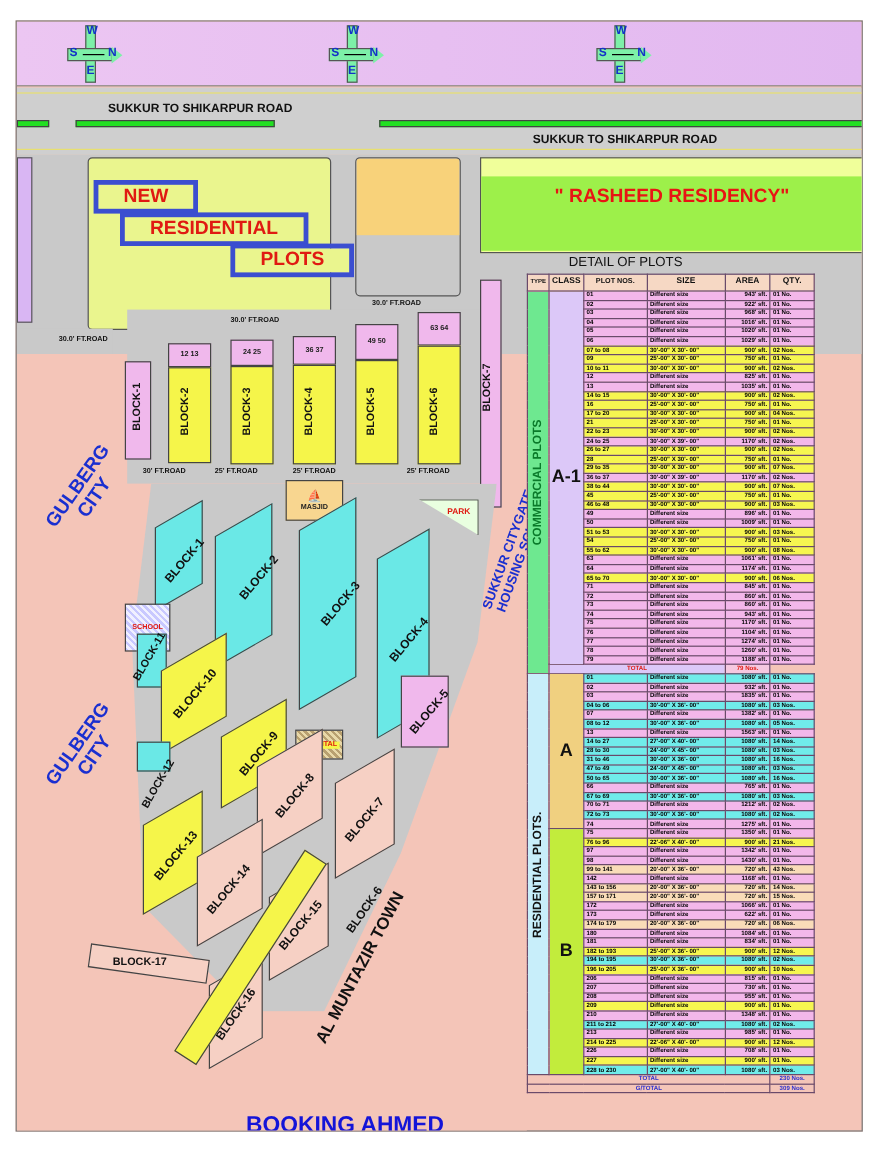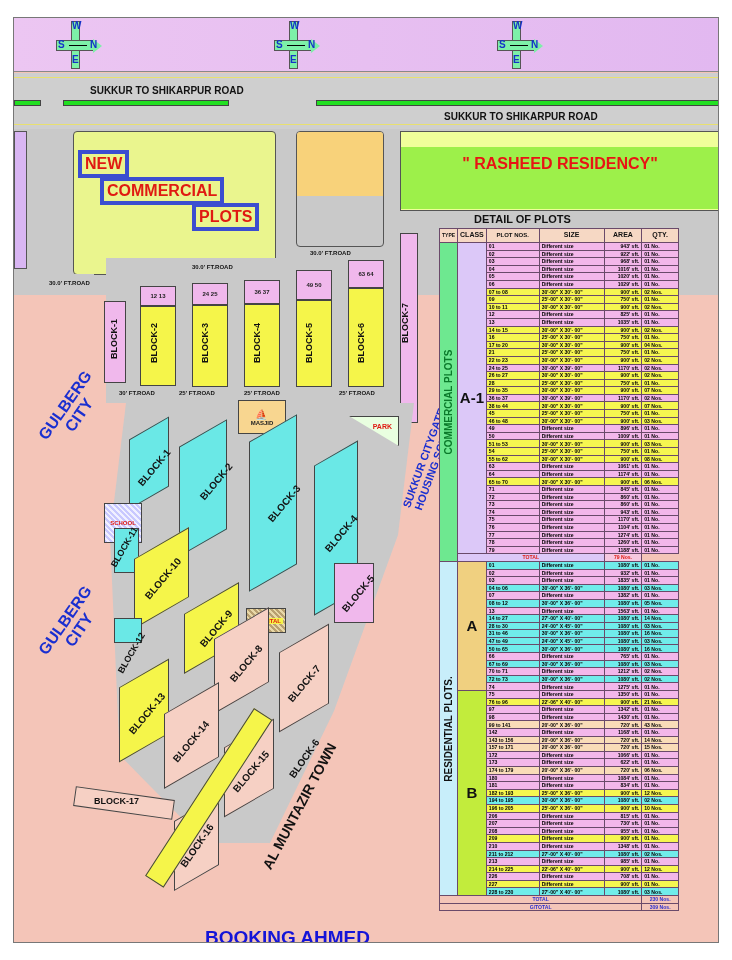"NEW" .btw { padding: 1px 3px -> 1px 21px }
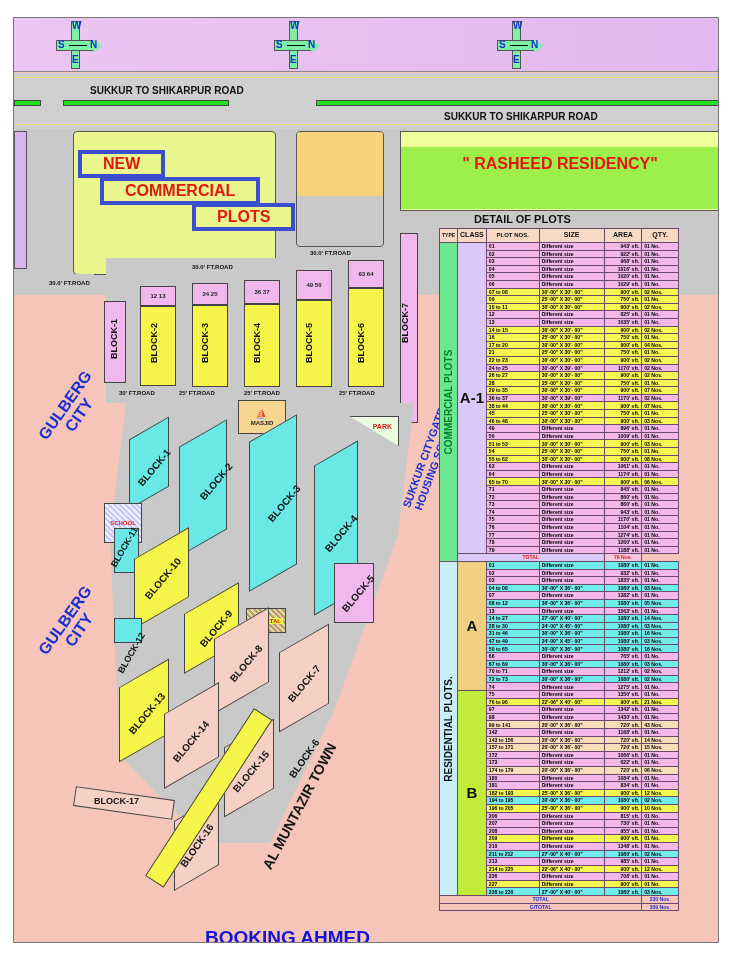"COMMERCIAL" div.btw { text: COMMERCIAL -> RESIDENTIAL }
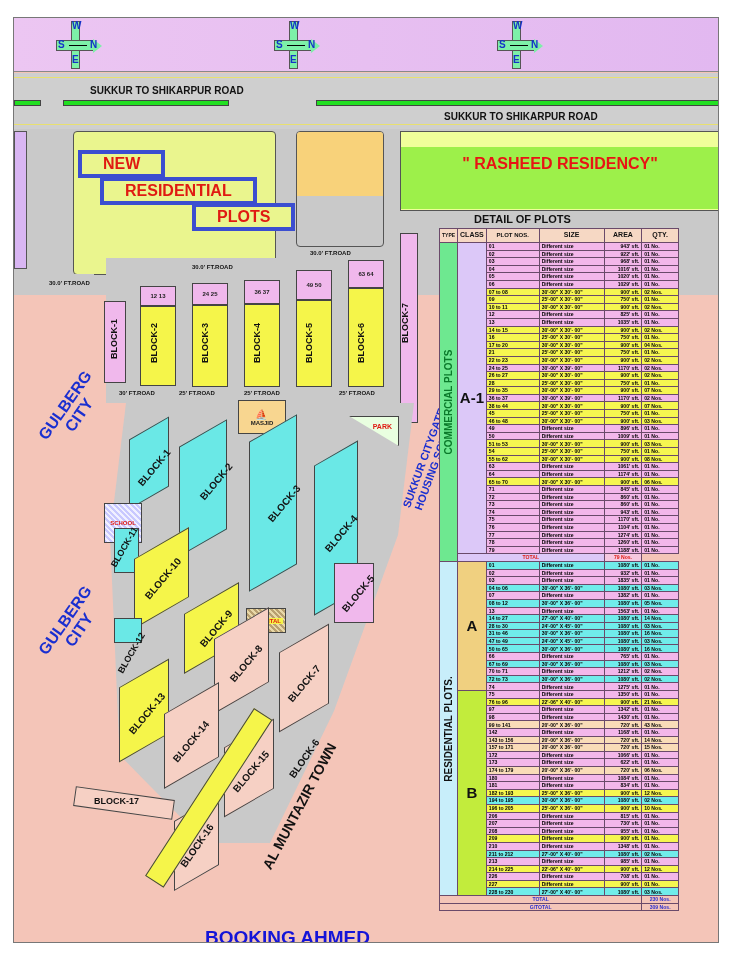"DETAIL OF PLOTS" #detail-title { font-weight: bold -> normal }
